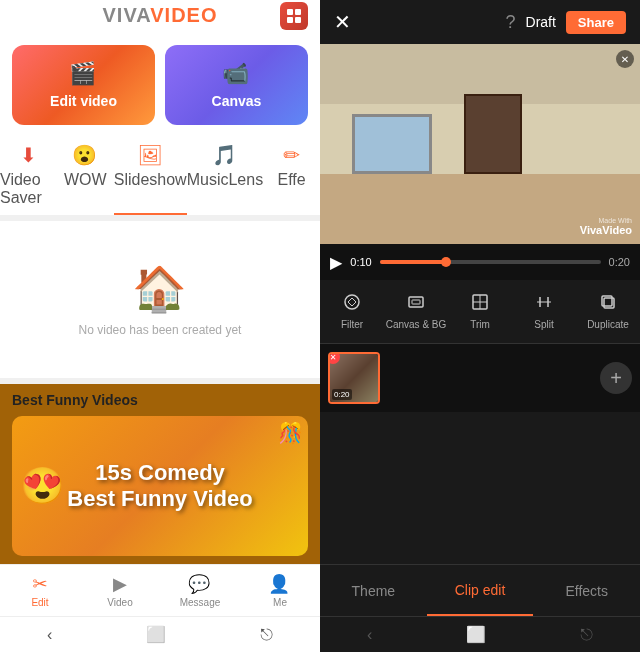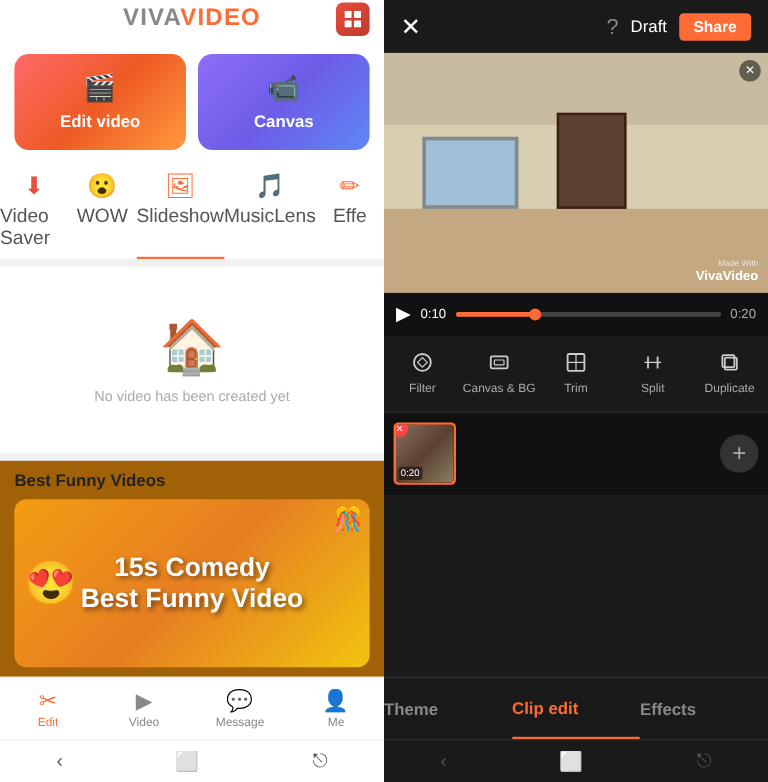"Theme" .tab-item { font-weight: 700 -> 400; justify-content: none -> center }
